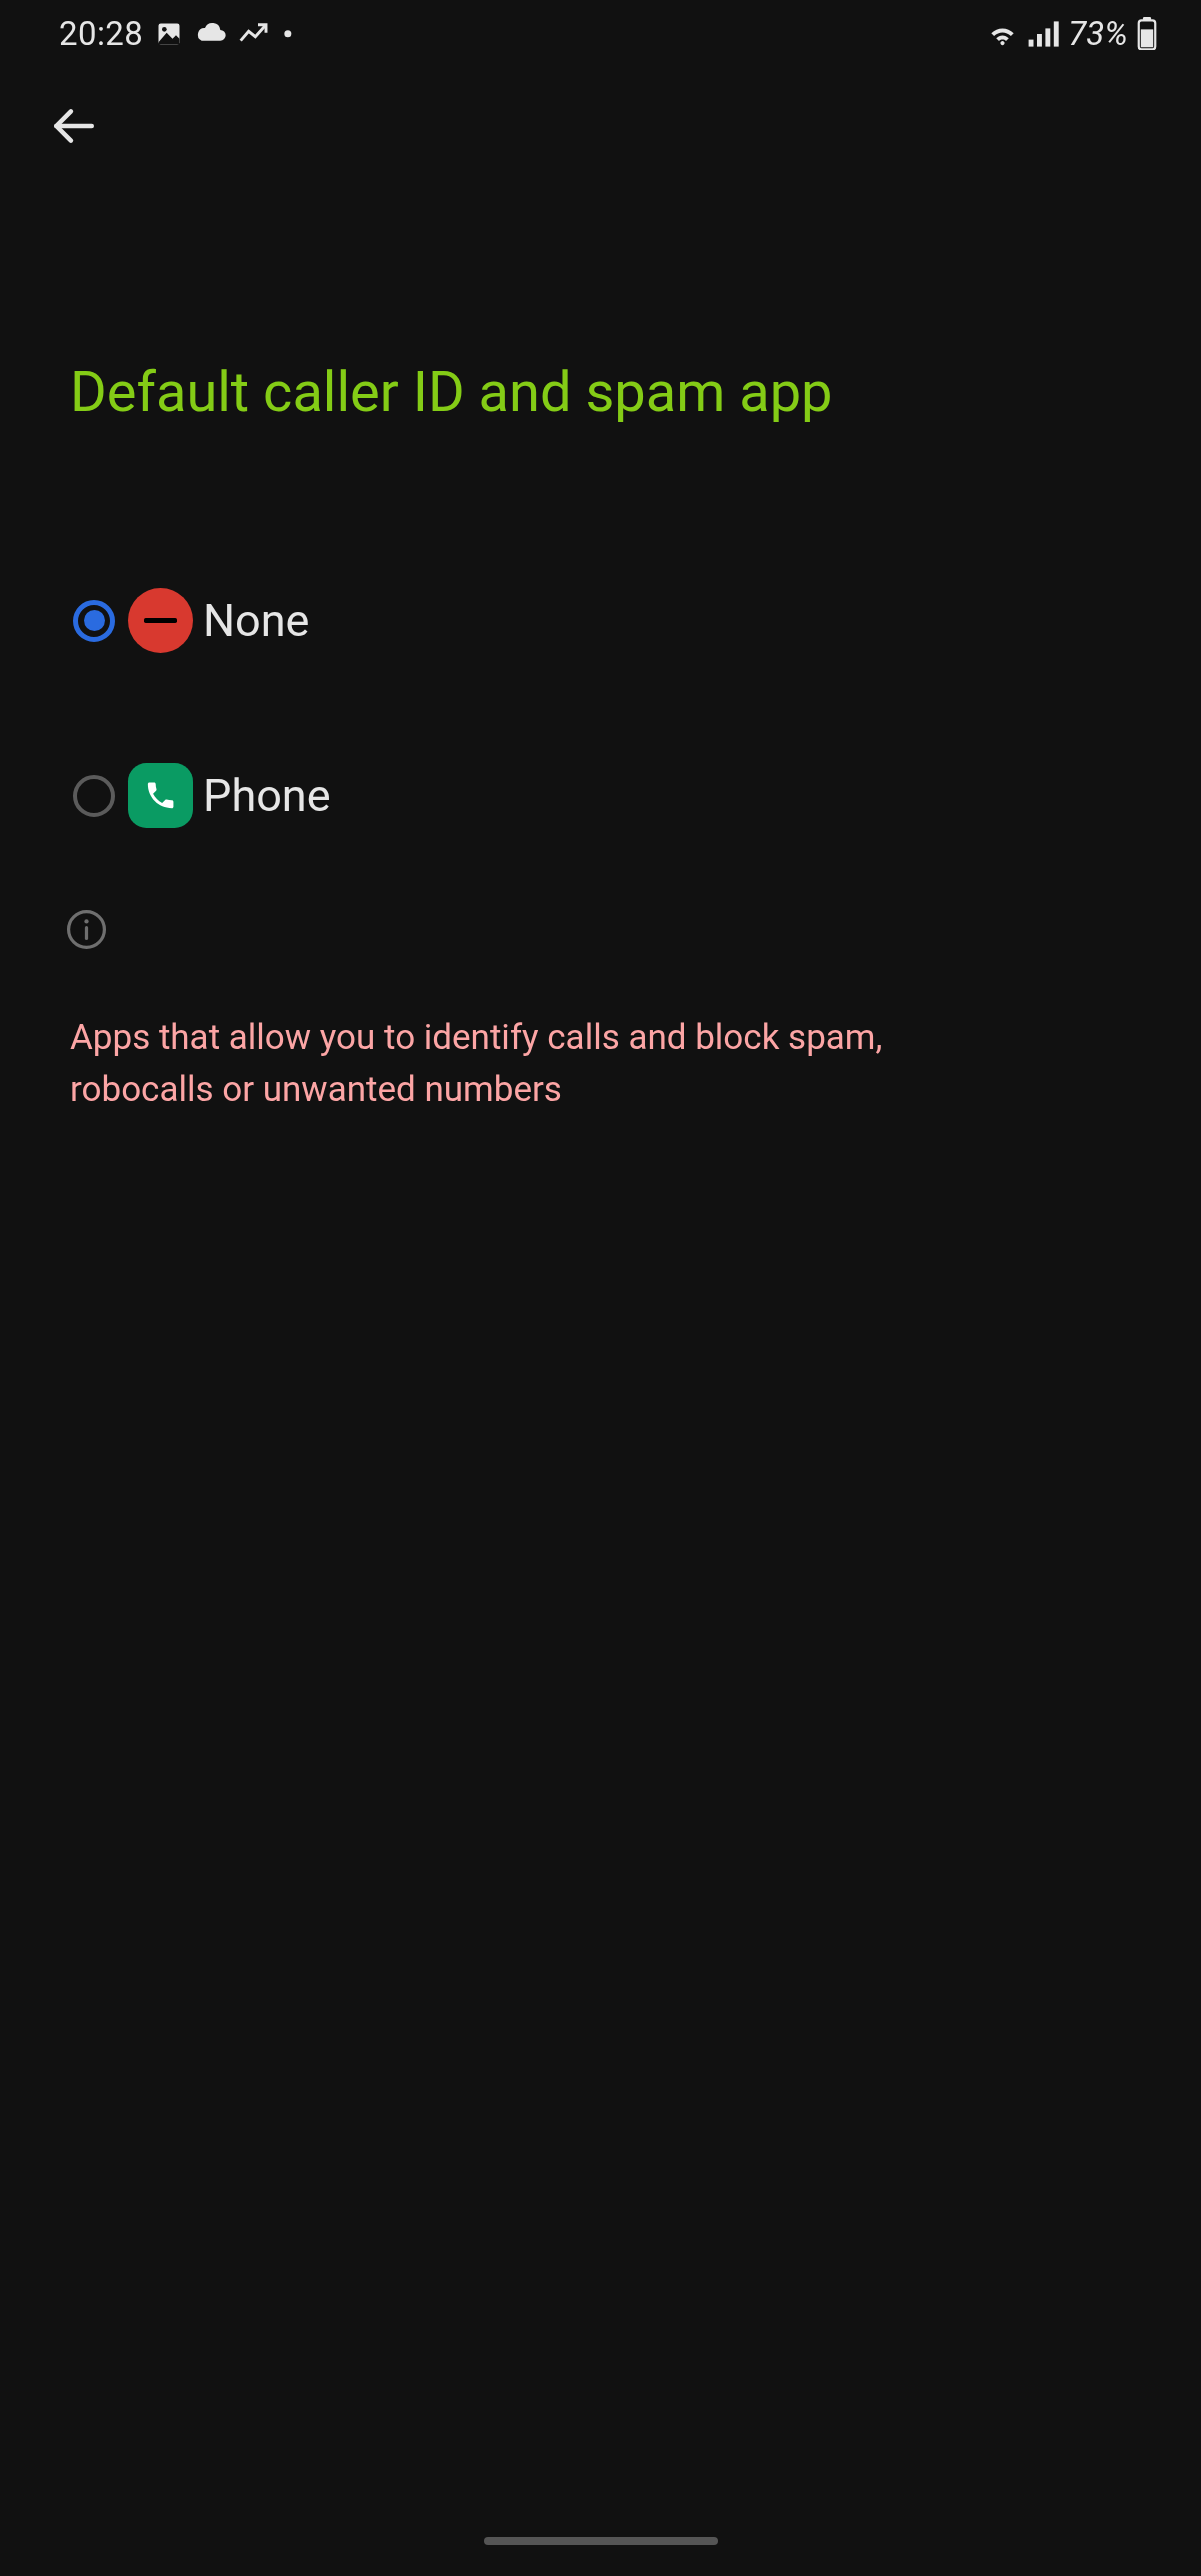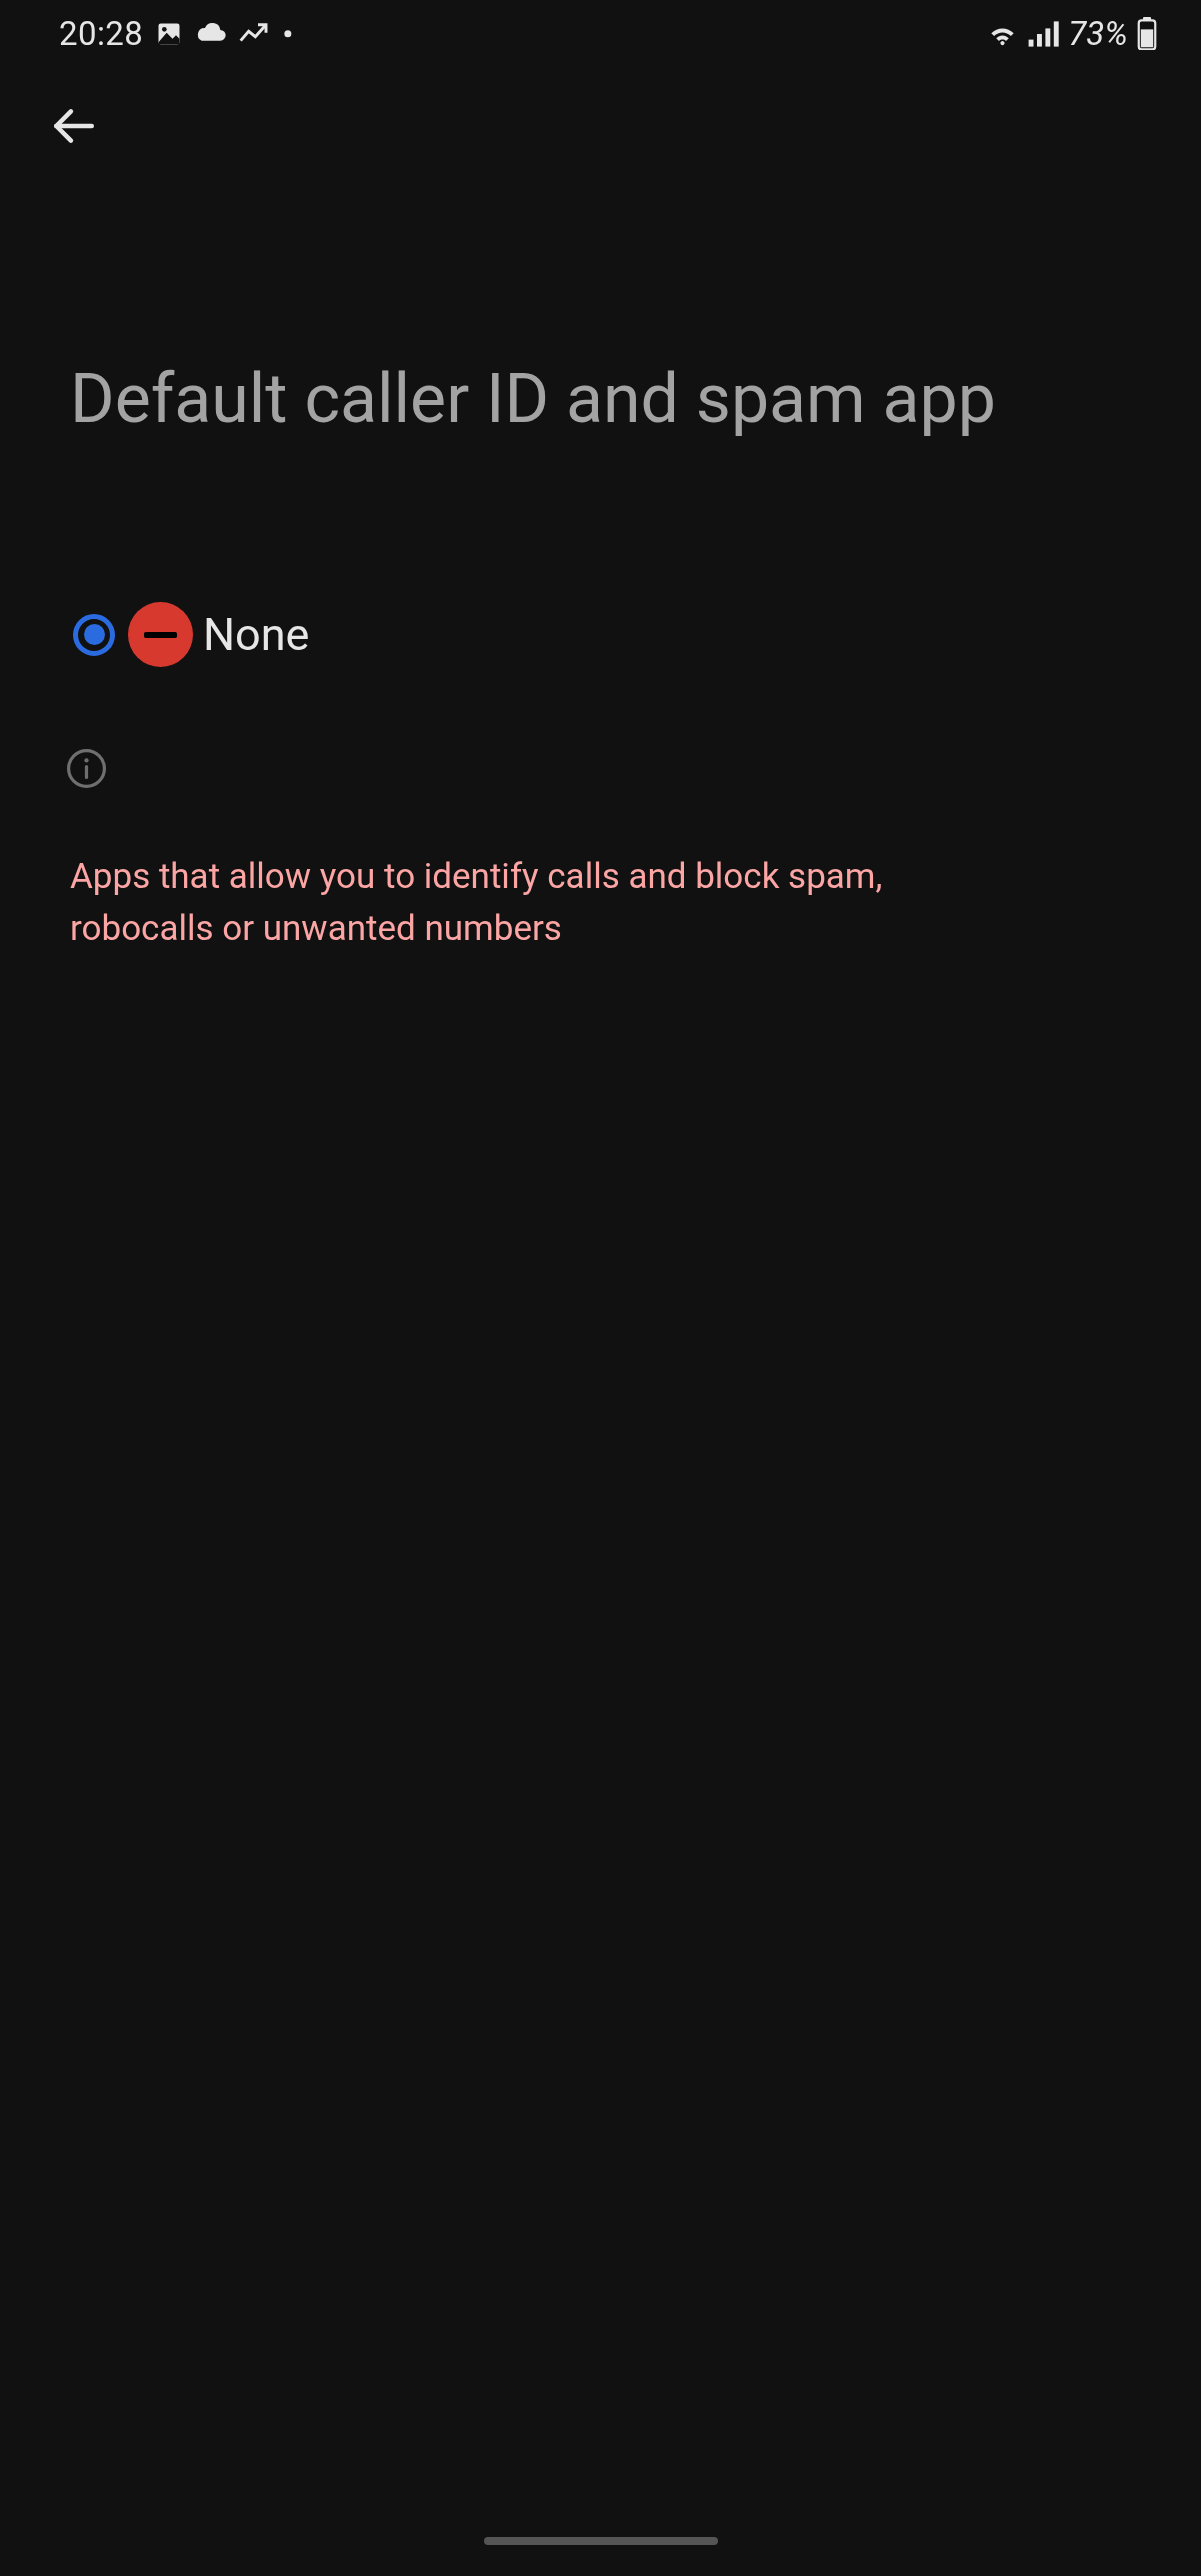"Default caller ID and spam" .page-title { color: #a3a3a3 -> #84cc16; font-size: 68px -> 56px }
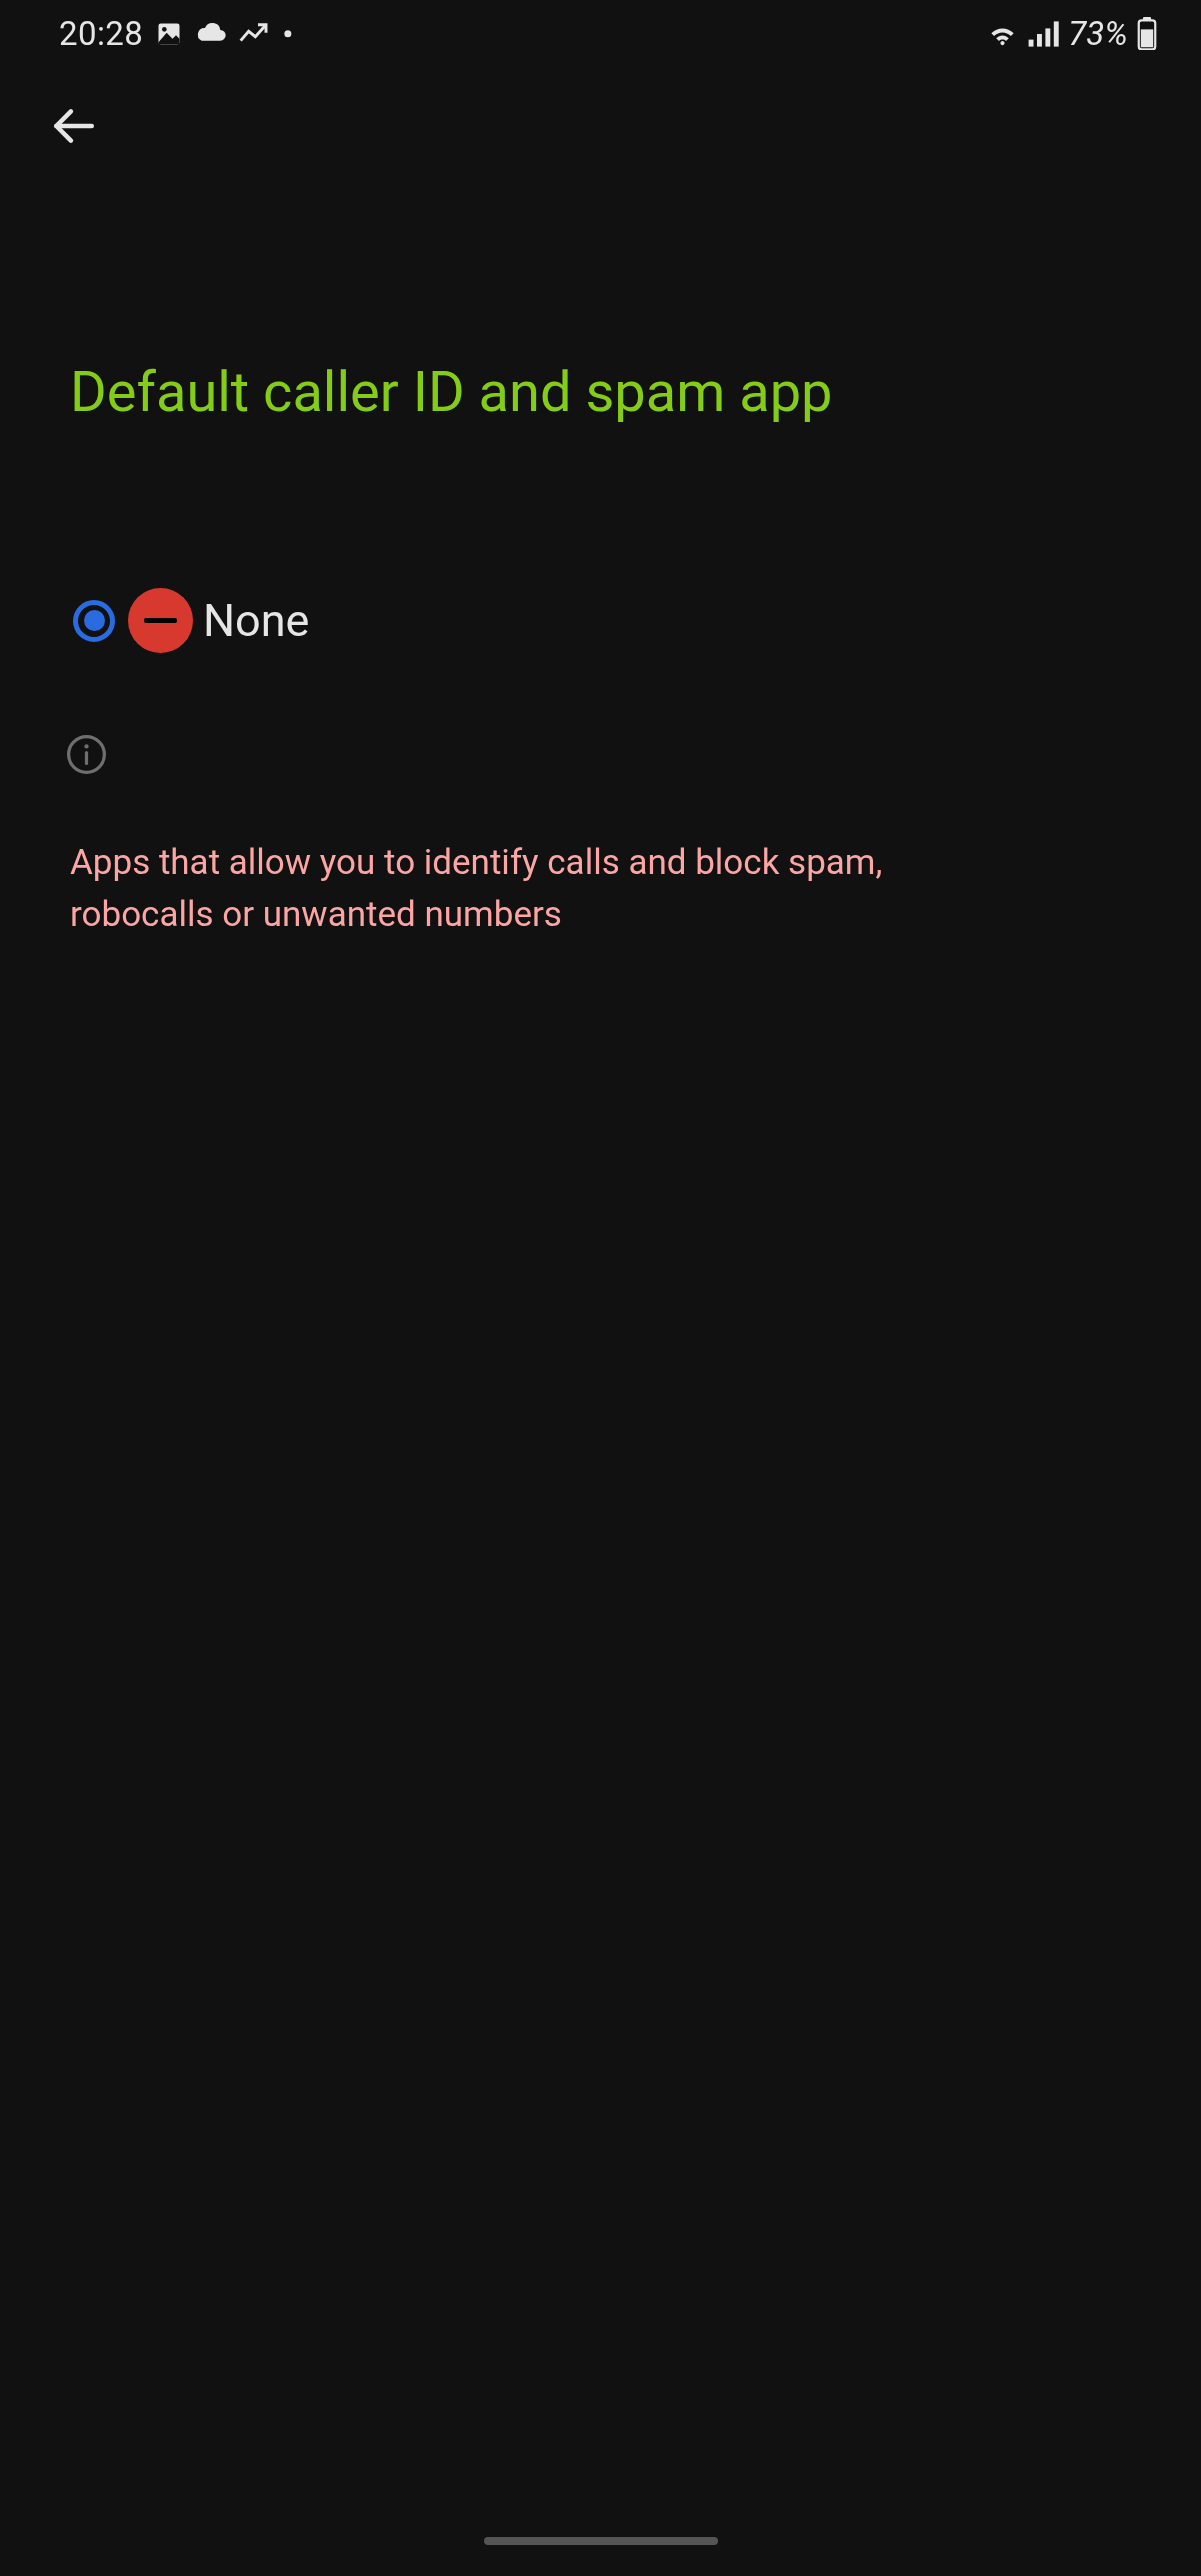"Phone" div.option-row { html: none -> <div> <div> <div></div> </div> <div> <div> <svg> <path></path> </svg> </div> </div> <div>Phone</div> </div> }
